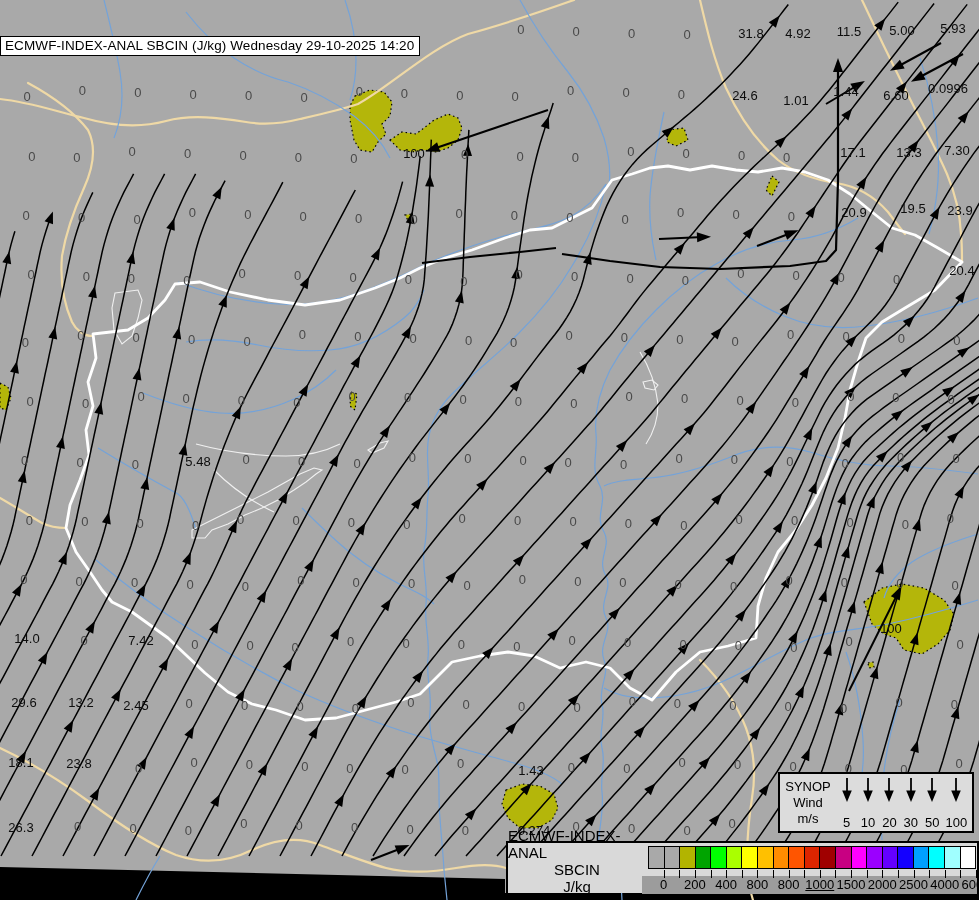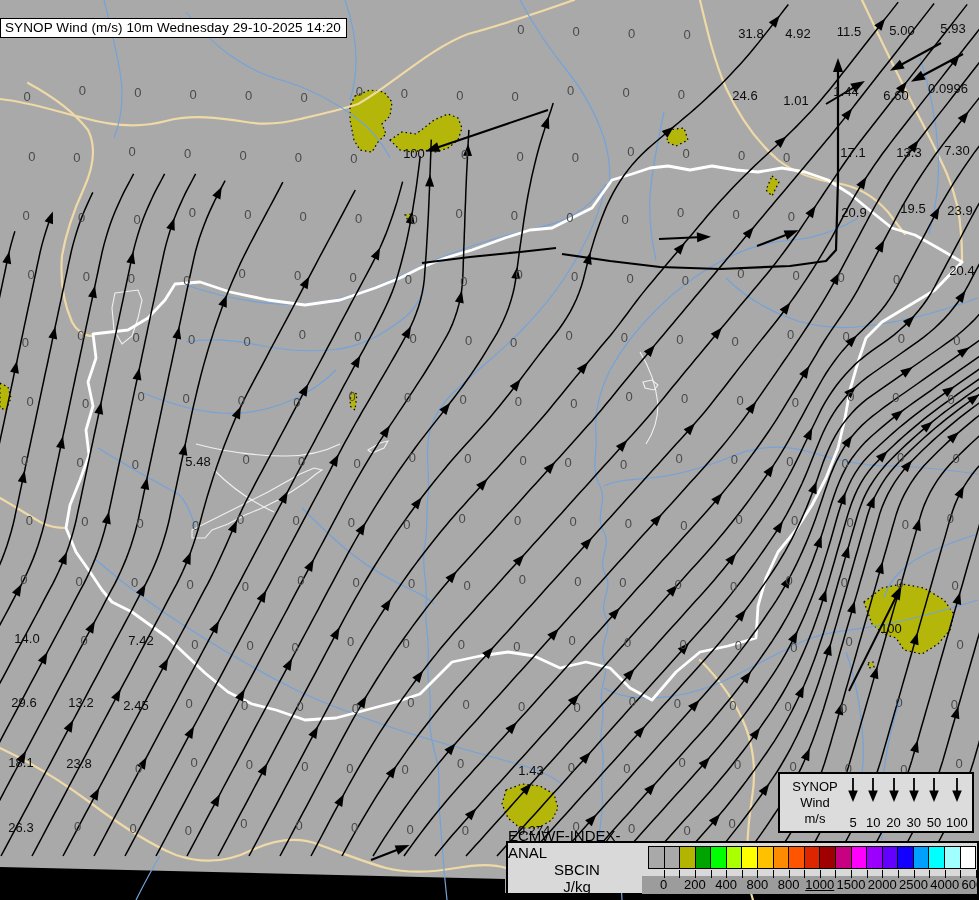"SYNOP Wind (m/s) 10m Wednesday" div.hdr { html: <div>SYNOP Wind (m/s) 10m Wednesday 29-10-2025 14:20</div> -> none }
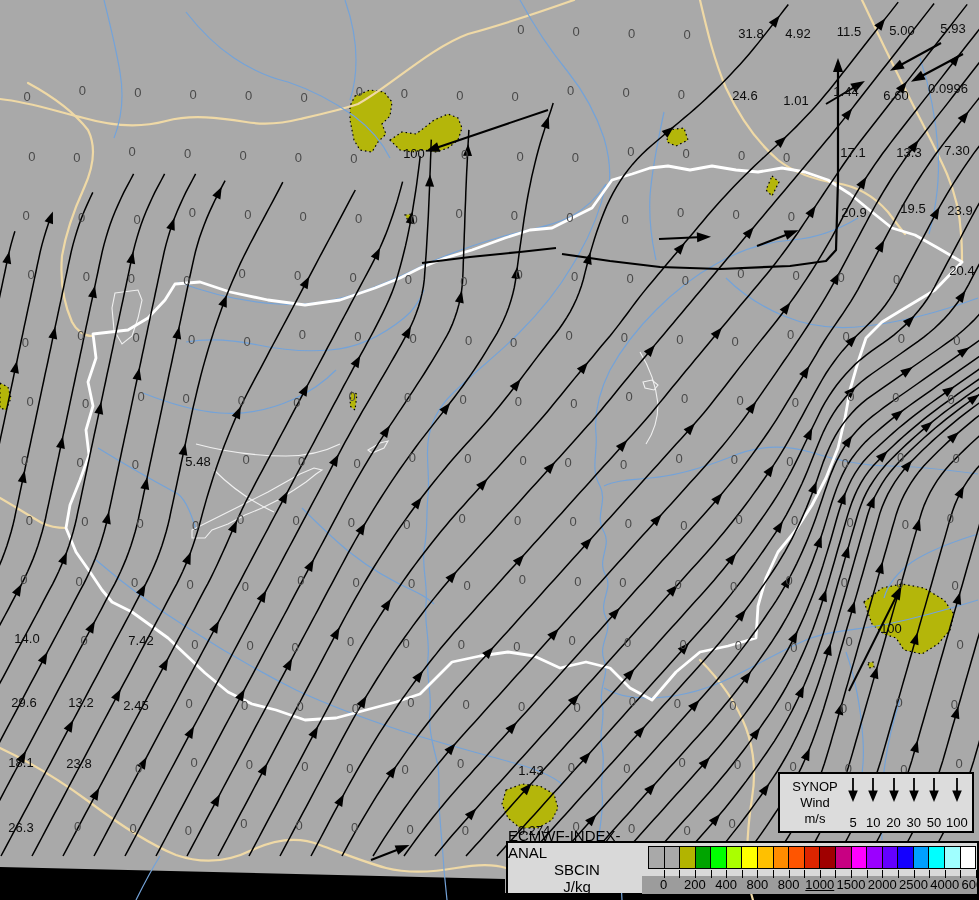"ECMWF-INDEX-ANAL SBCIN (J/kg) Wednesday" div.hdr { html: none -> <div>ECMWF-INDEX-ANAL SBCIN (J/kg) Wednesday 29-10-2025 14:20</div> }
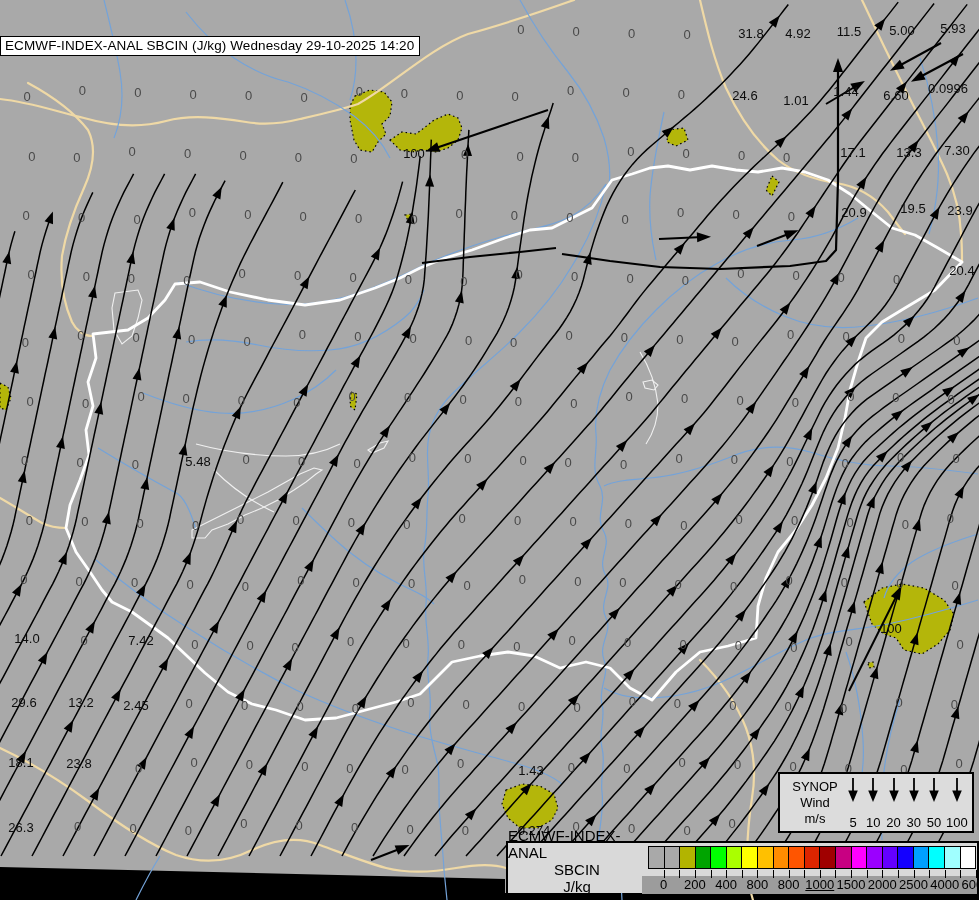"SYNOP" #windleg .wl-titles { margin-left: 7px -> none }
